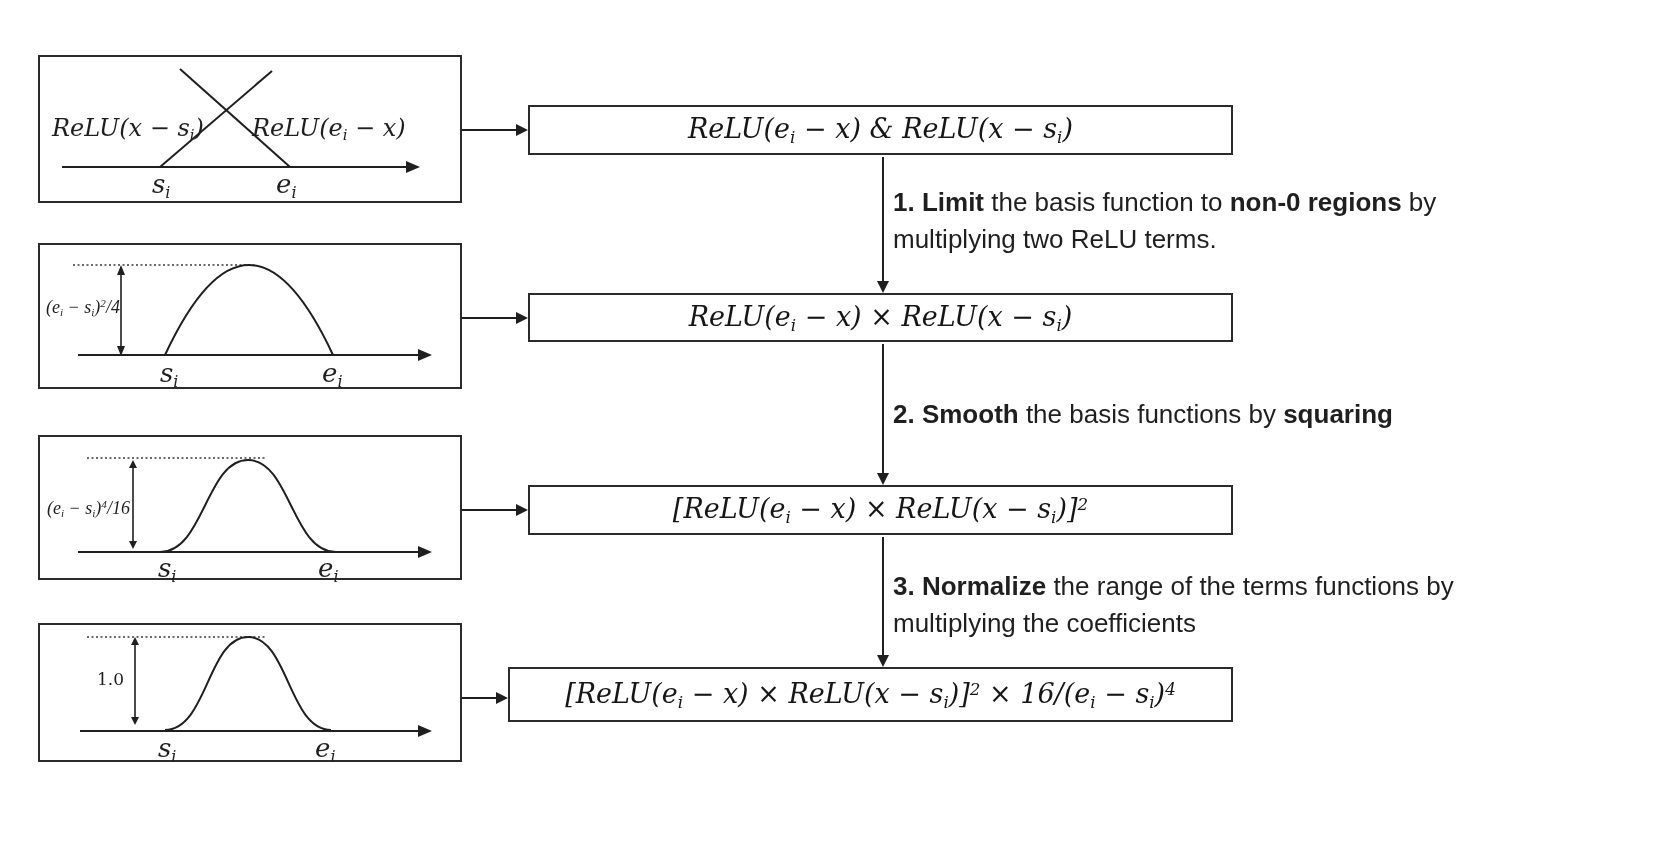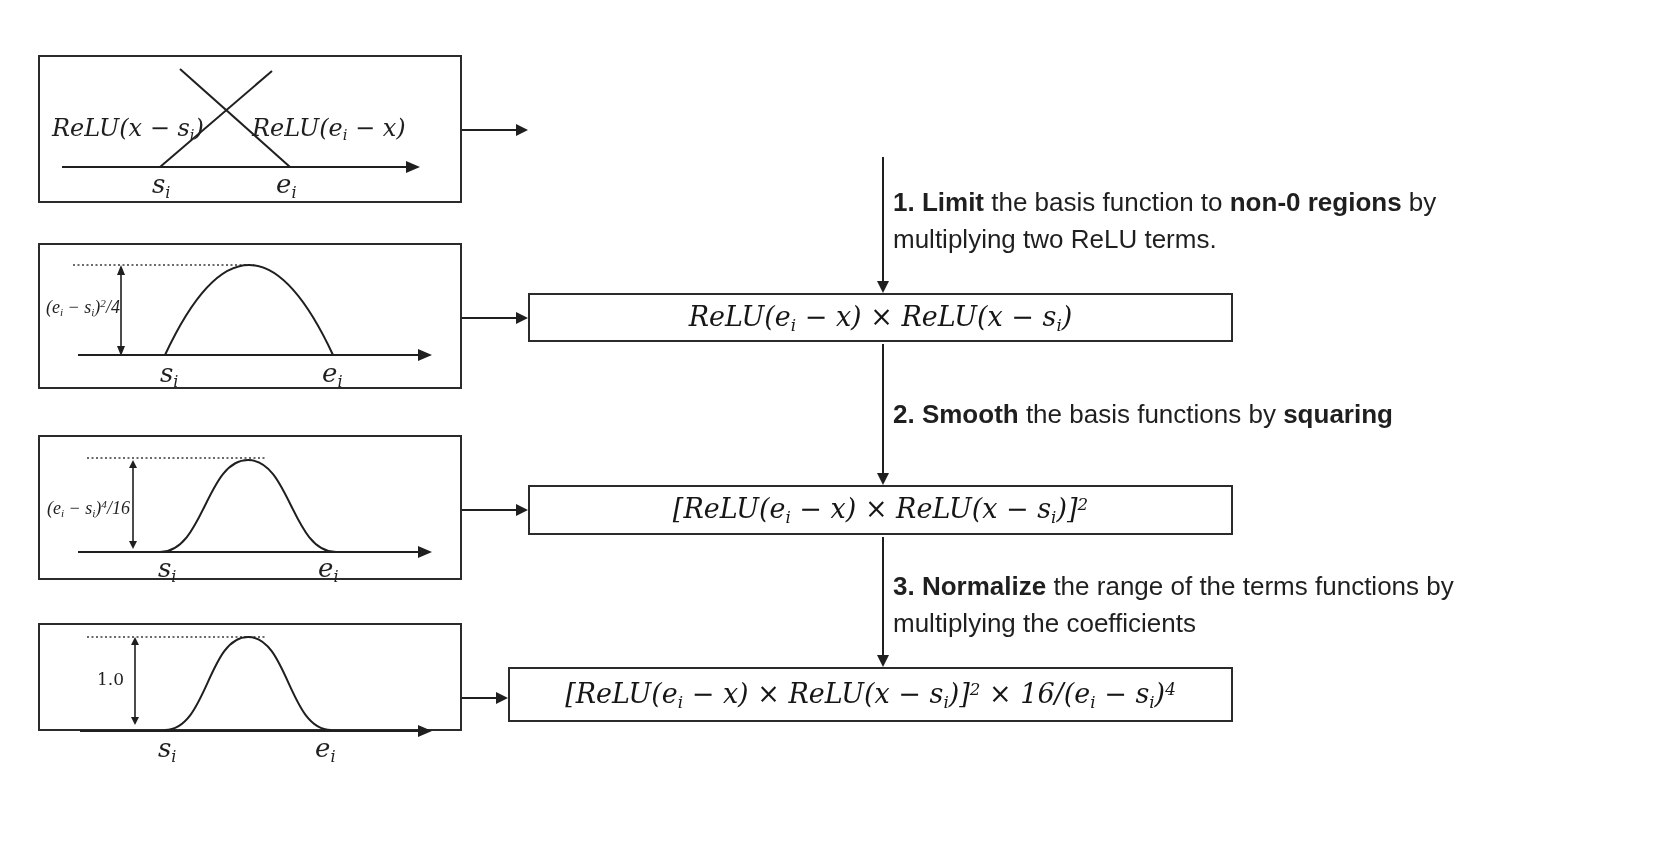"ReLU(ei − x) & ReLU(x" div.fbox { html: none -> <div> <span><span>ReLU(e</span><span>i</span><span> − x) &amp; ReLU(x − s</span><span>i</span><span>)</span></span> </div> }
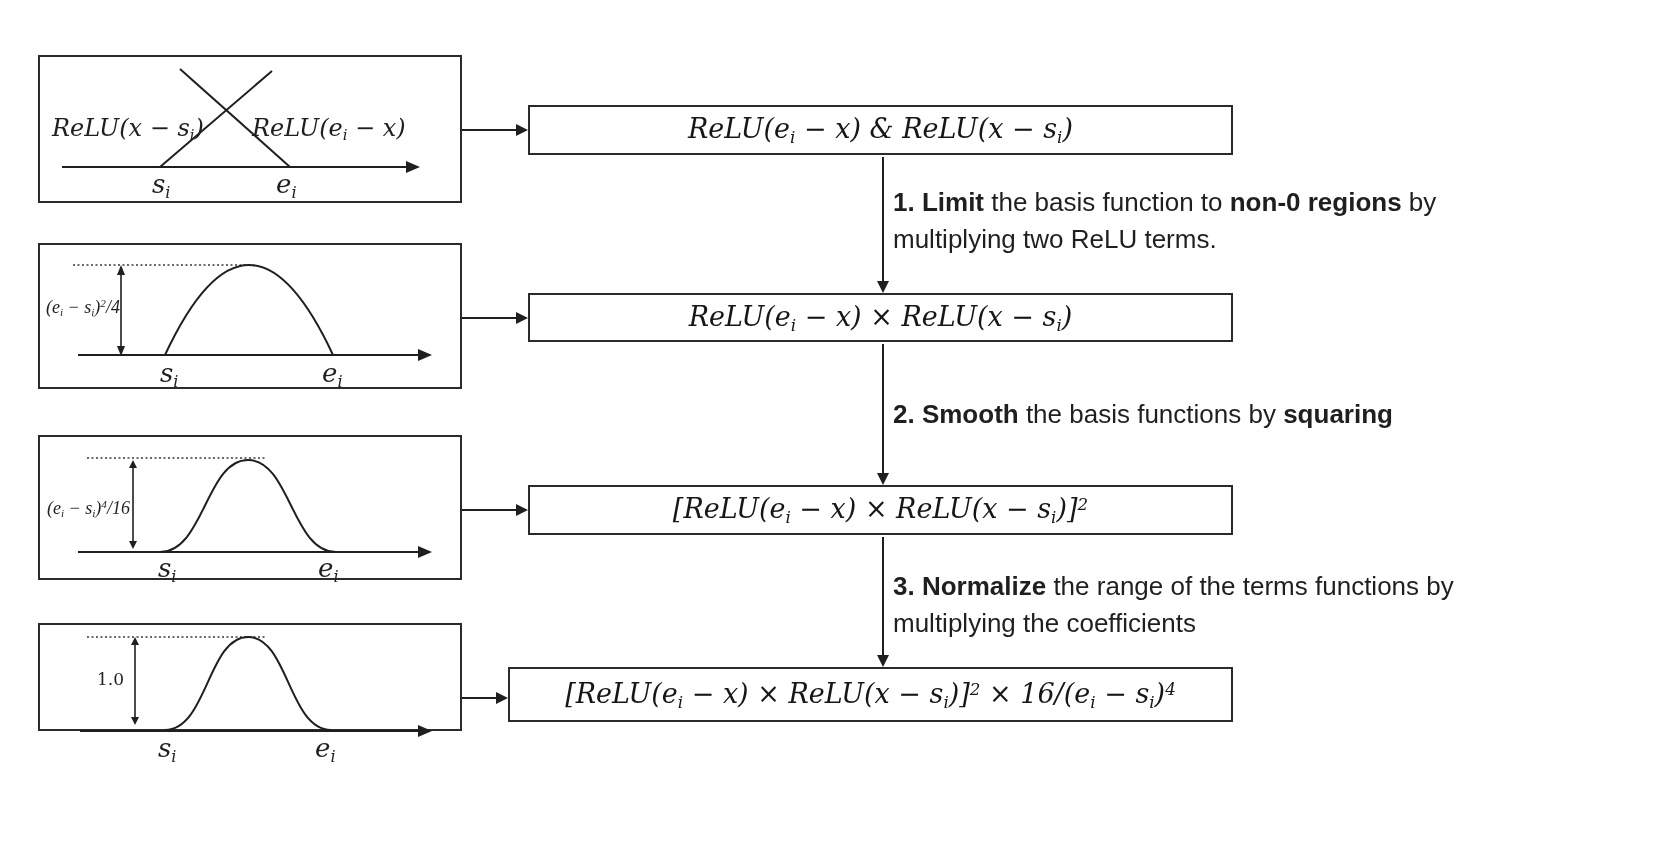"1.0" div.plot { height: 108px -> 139px }
